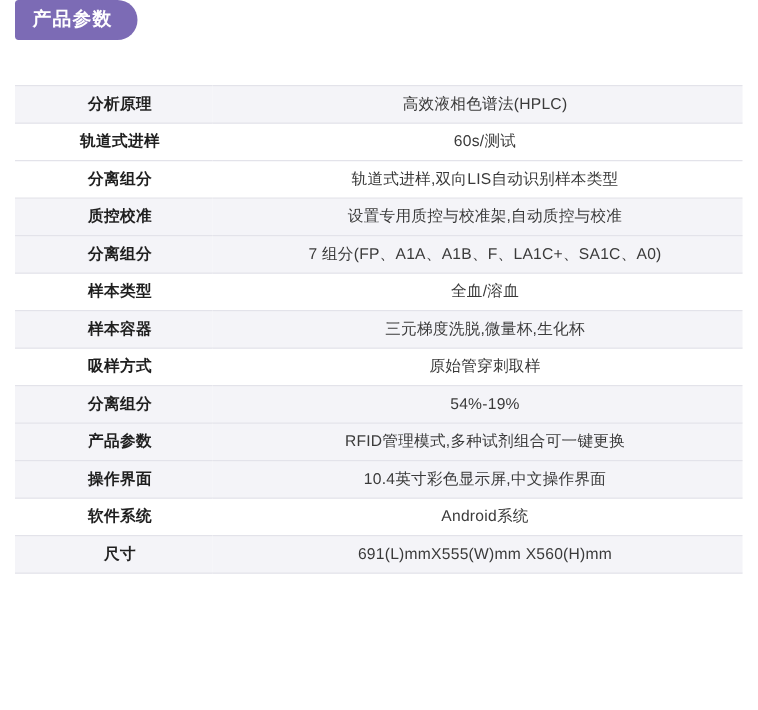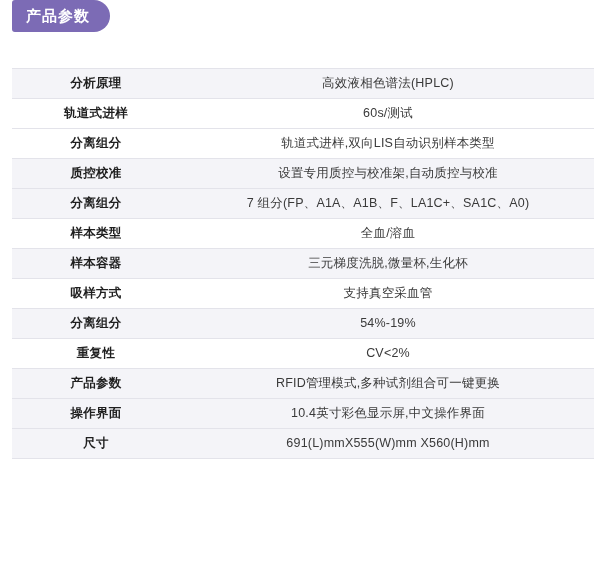"支持真空采血管" td.value { text: 支持真空采血管 -> 原始管穿刺取样 }
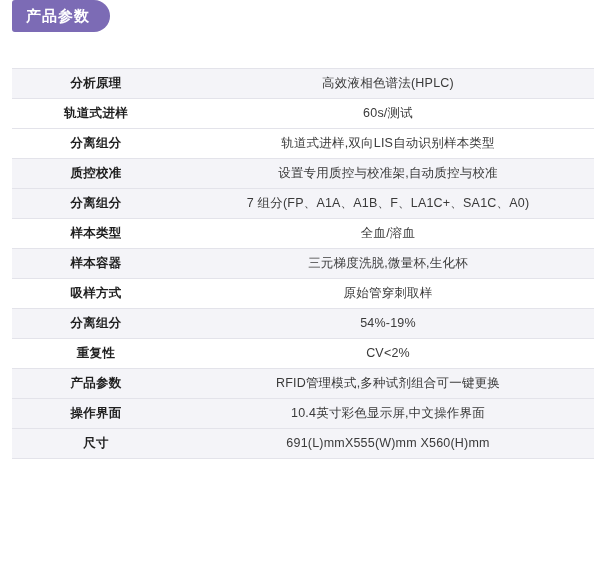"重复性" tr { html: <tr> <td>重复性</td> <td>CV&lt;2%</td> </tr> -> none }
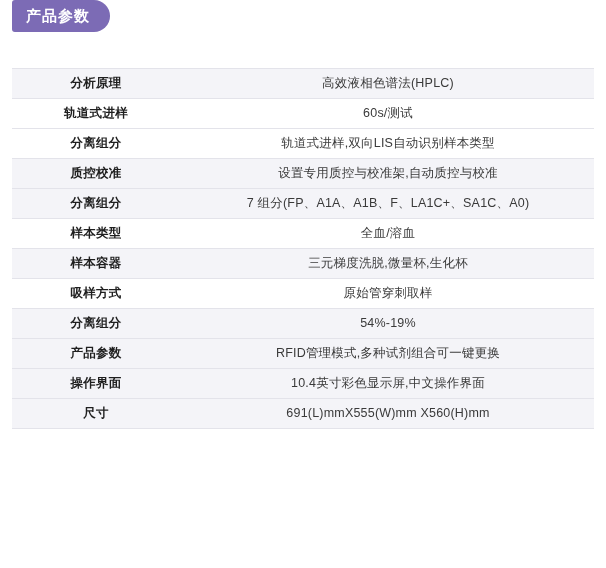"软件系统" tr { html: none -> <tr> <td>软件系统</td> <td>Android系统</td> </tr> }
